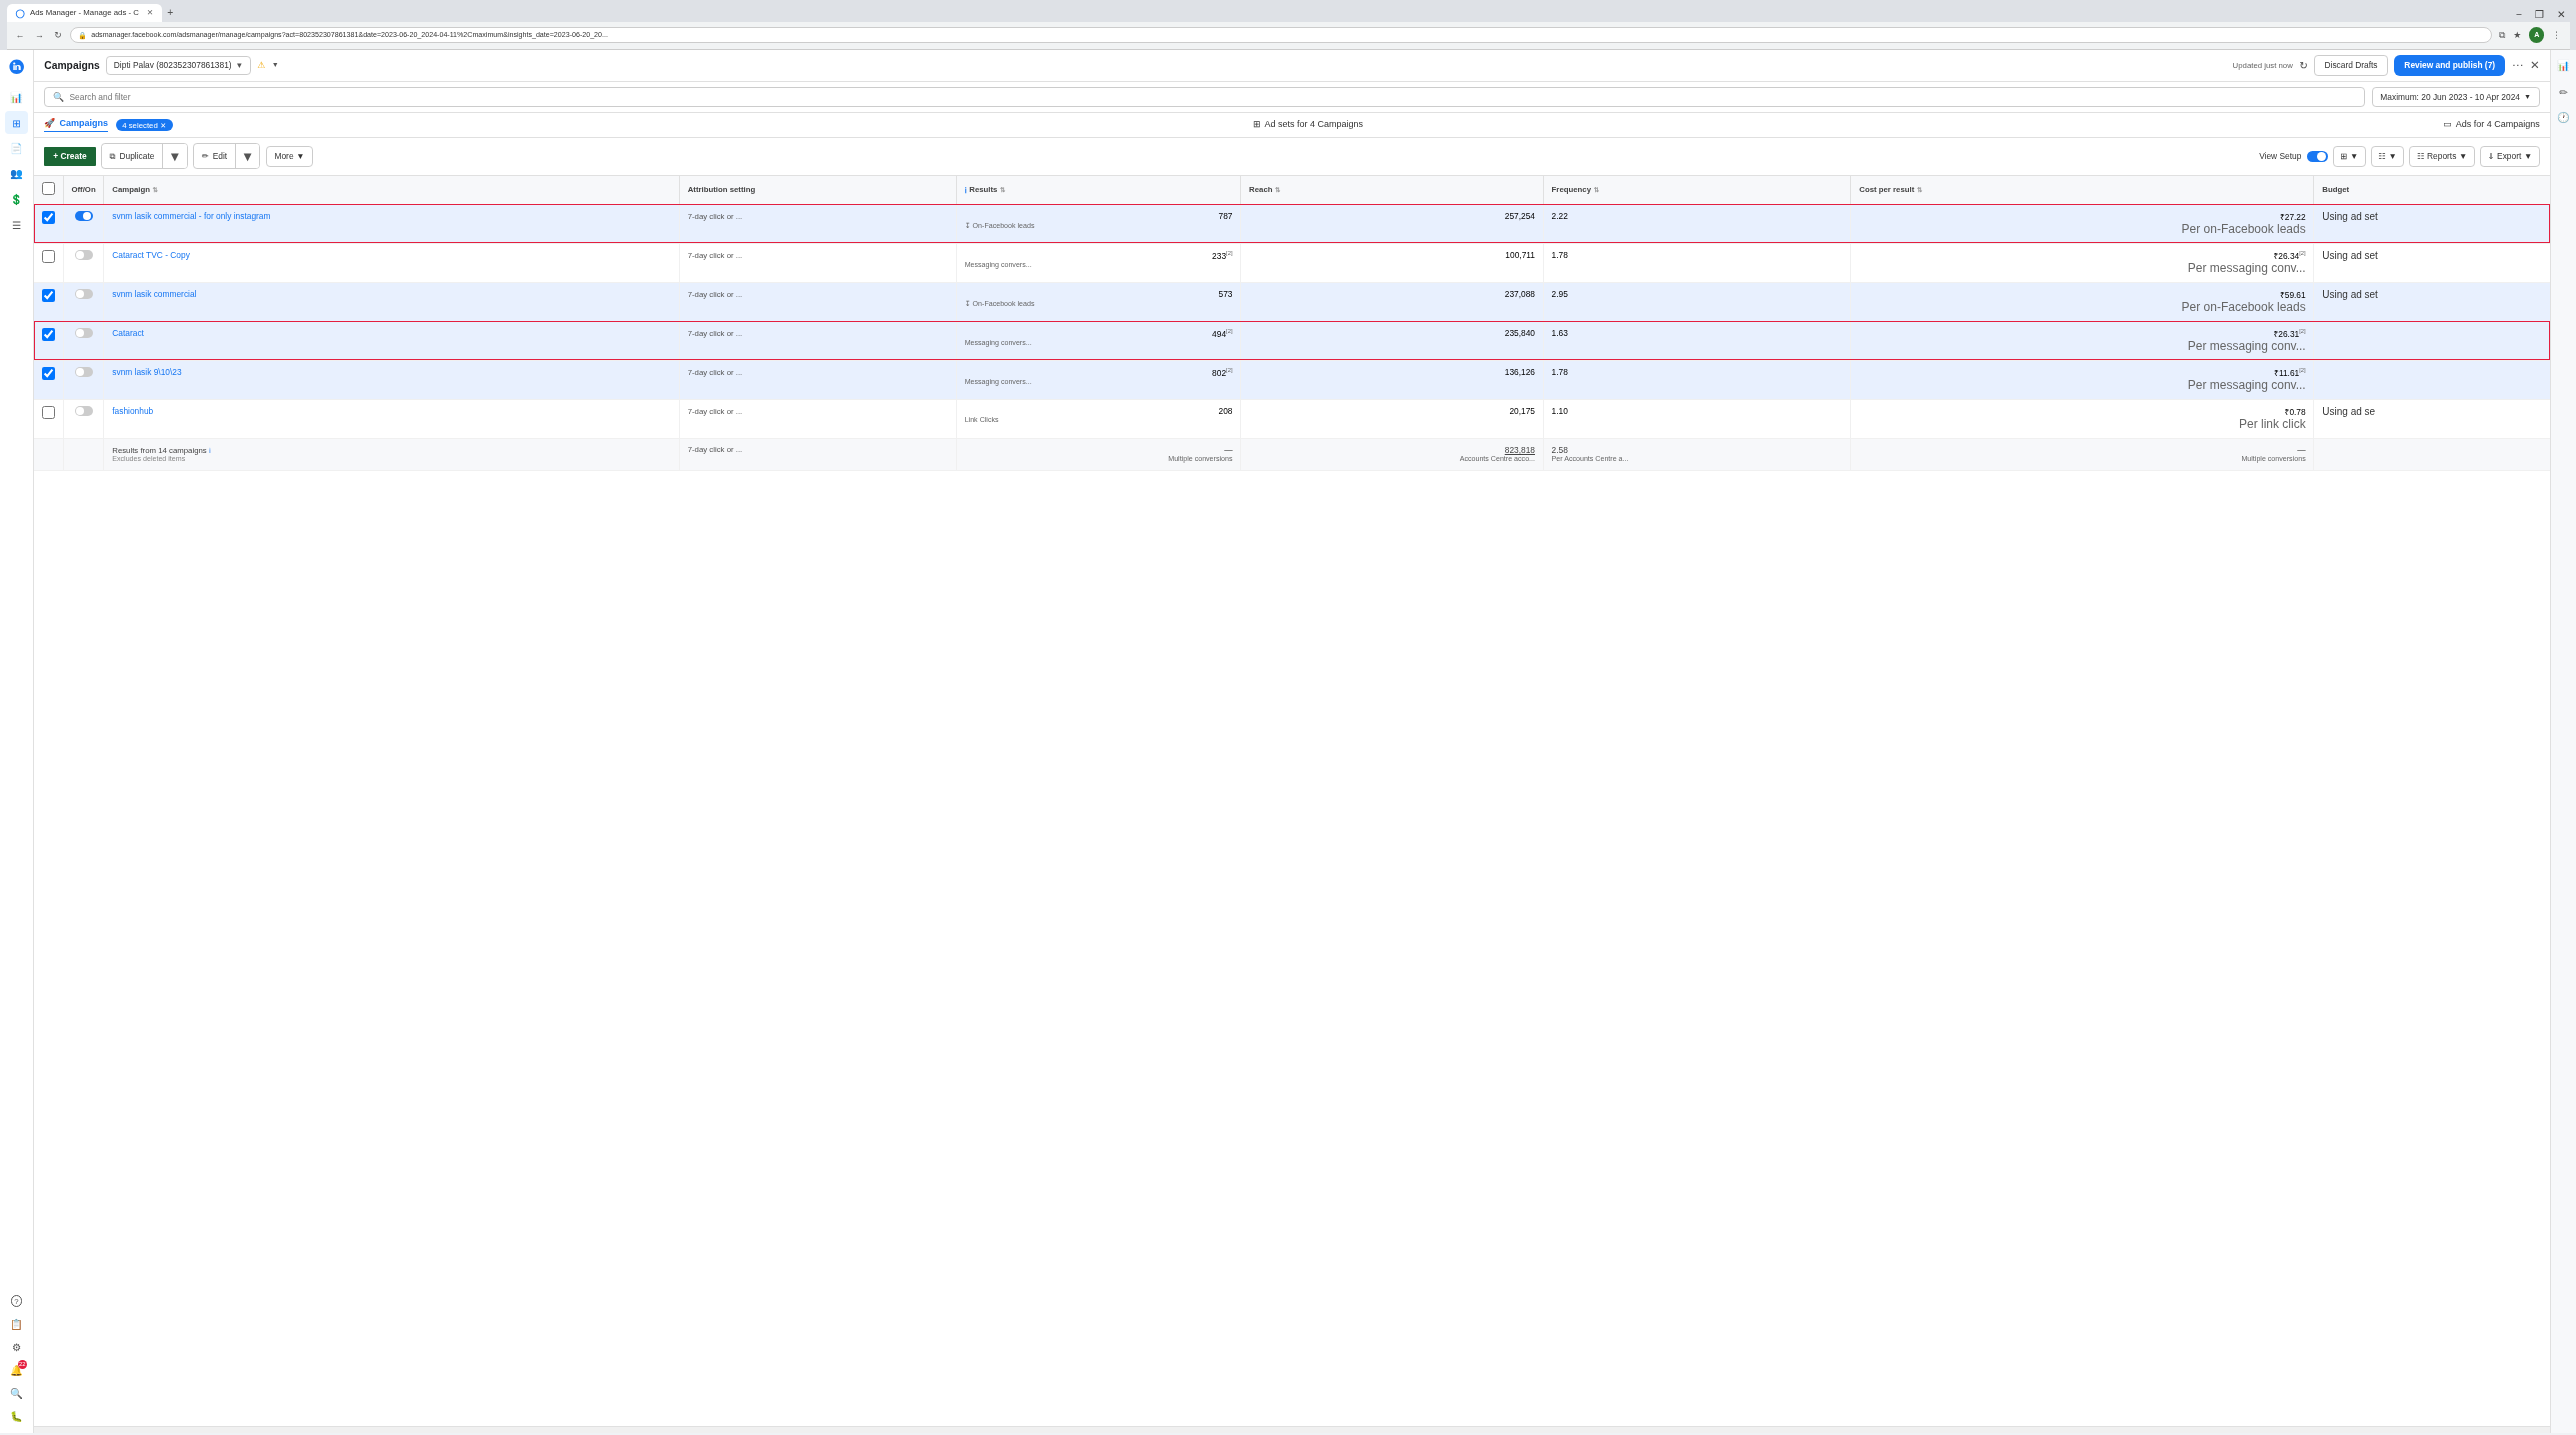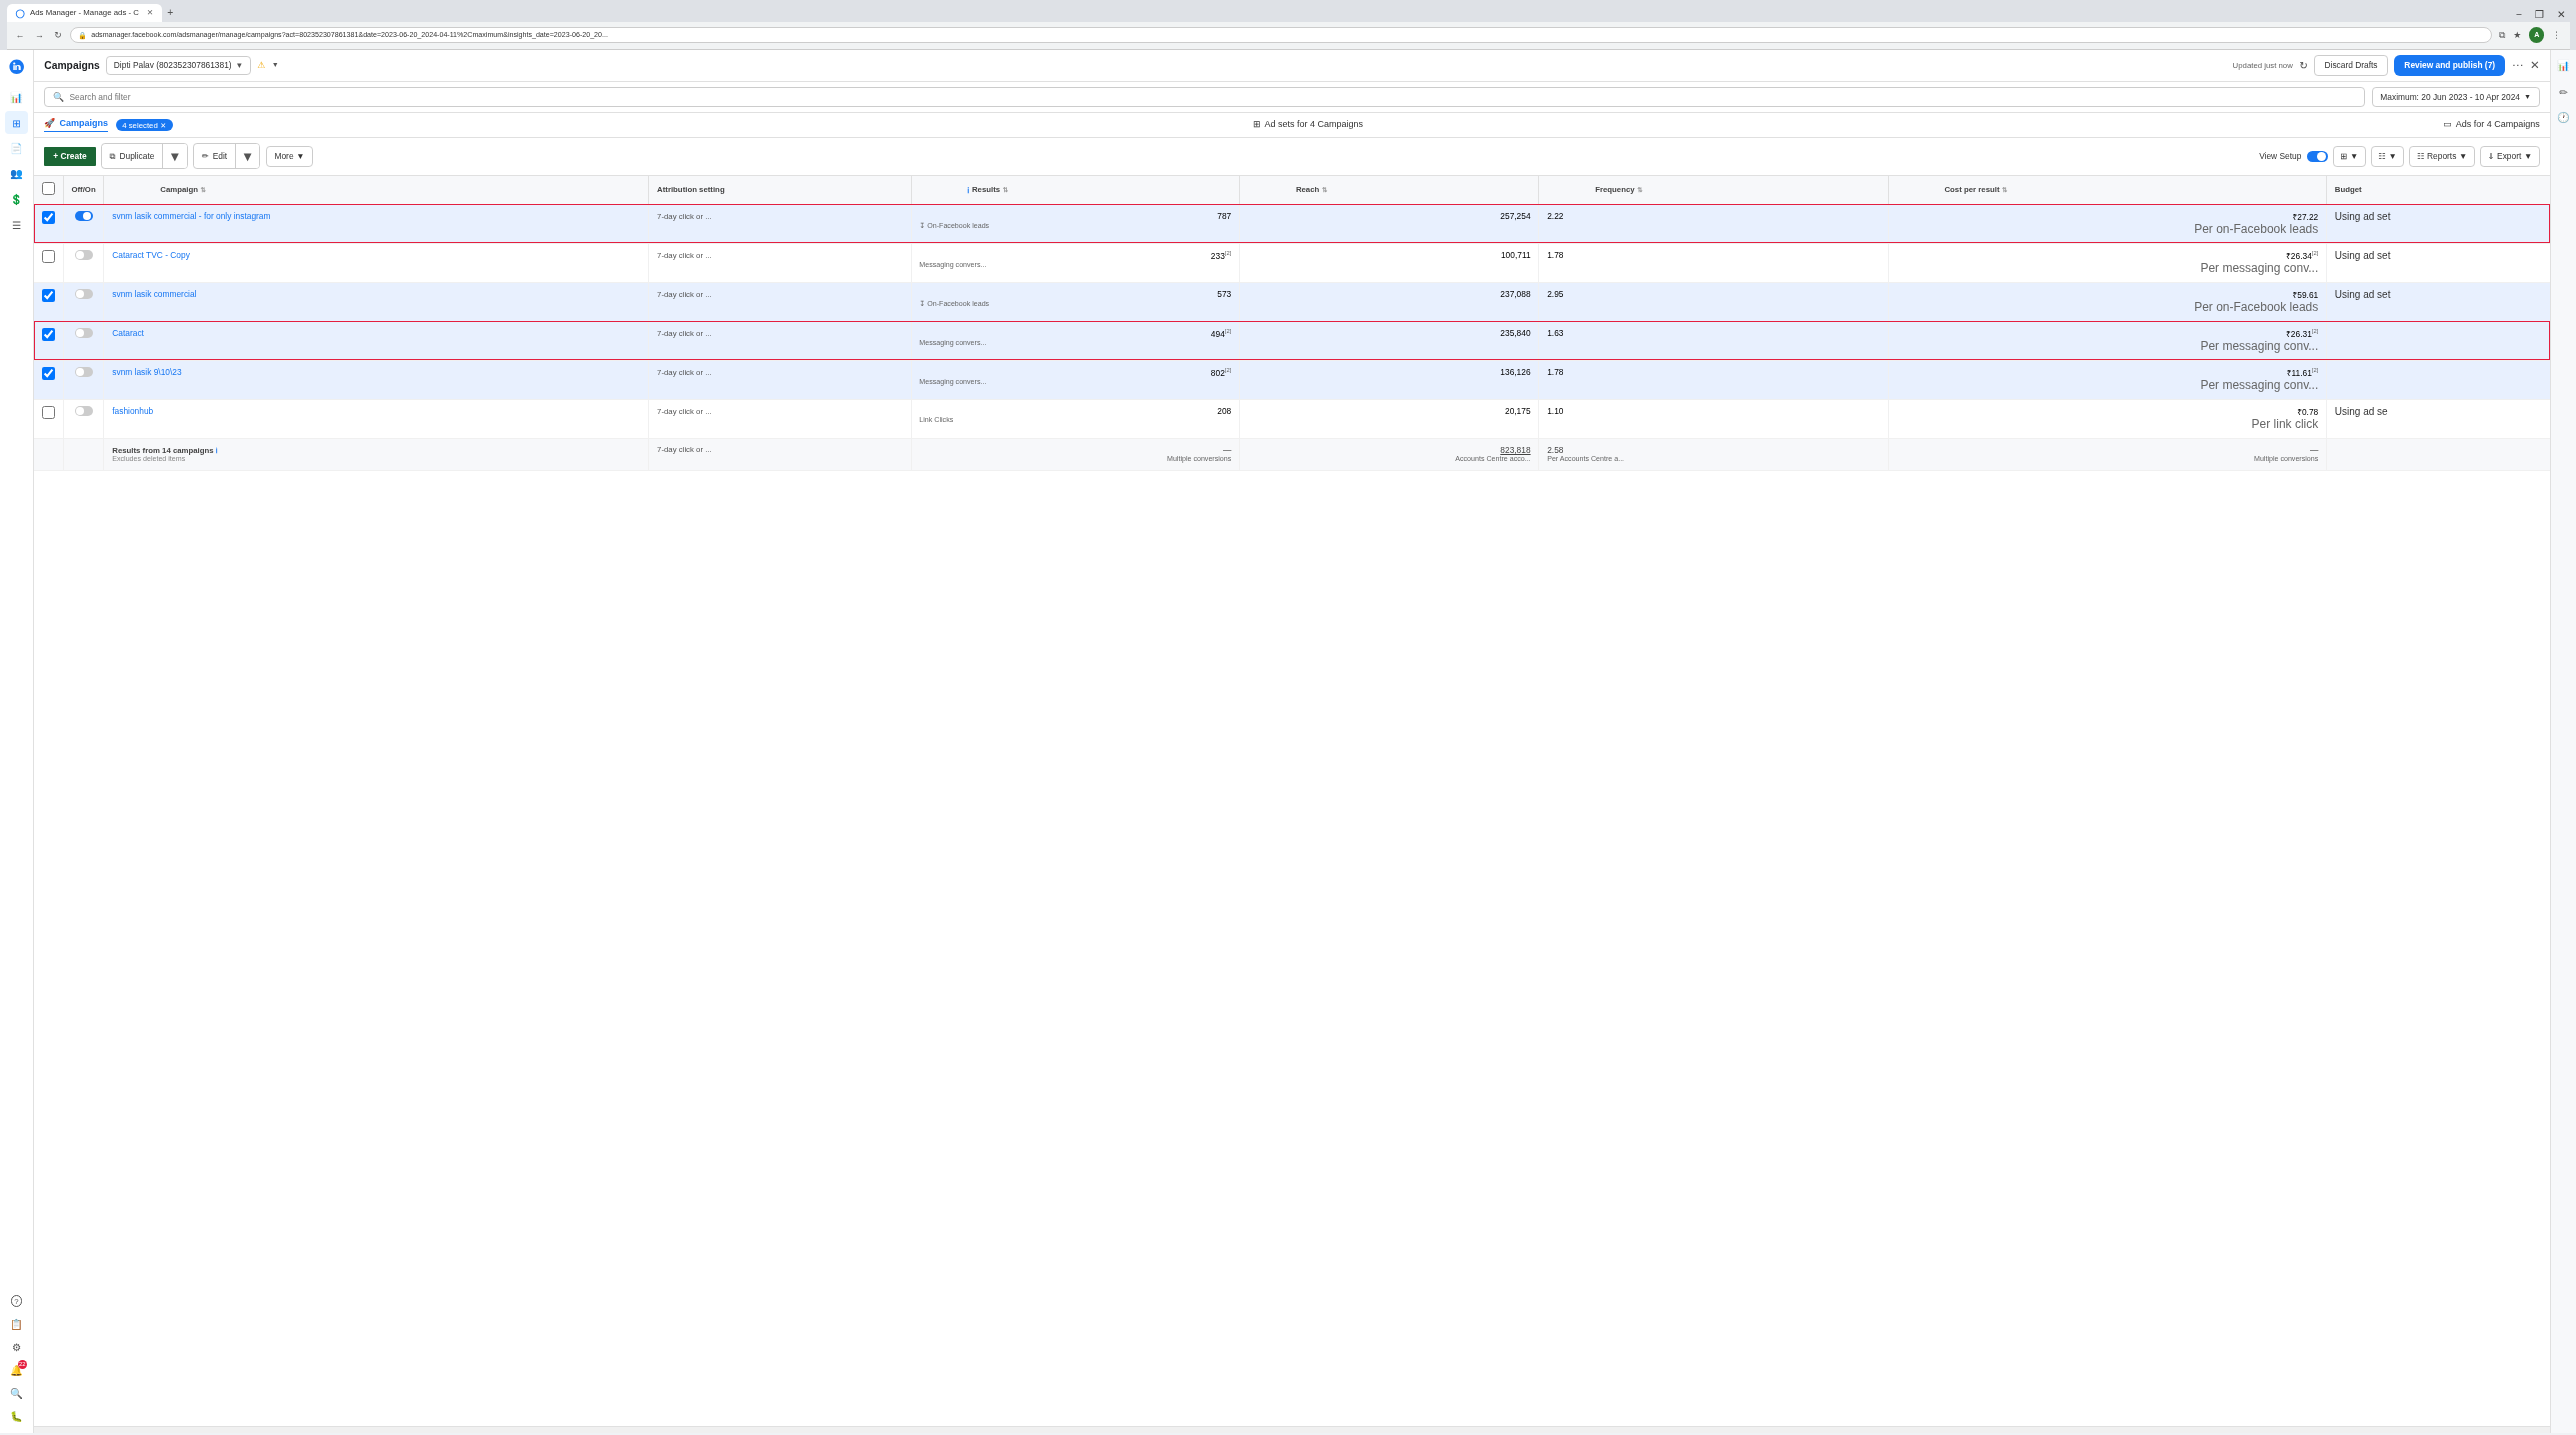"Campaign" .th-sort { margin-left: 48px -> none }
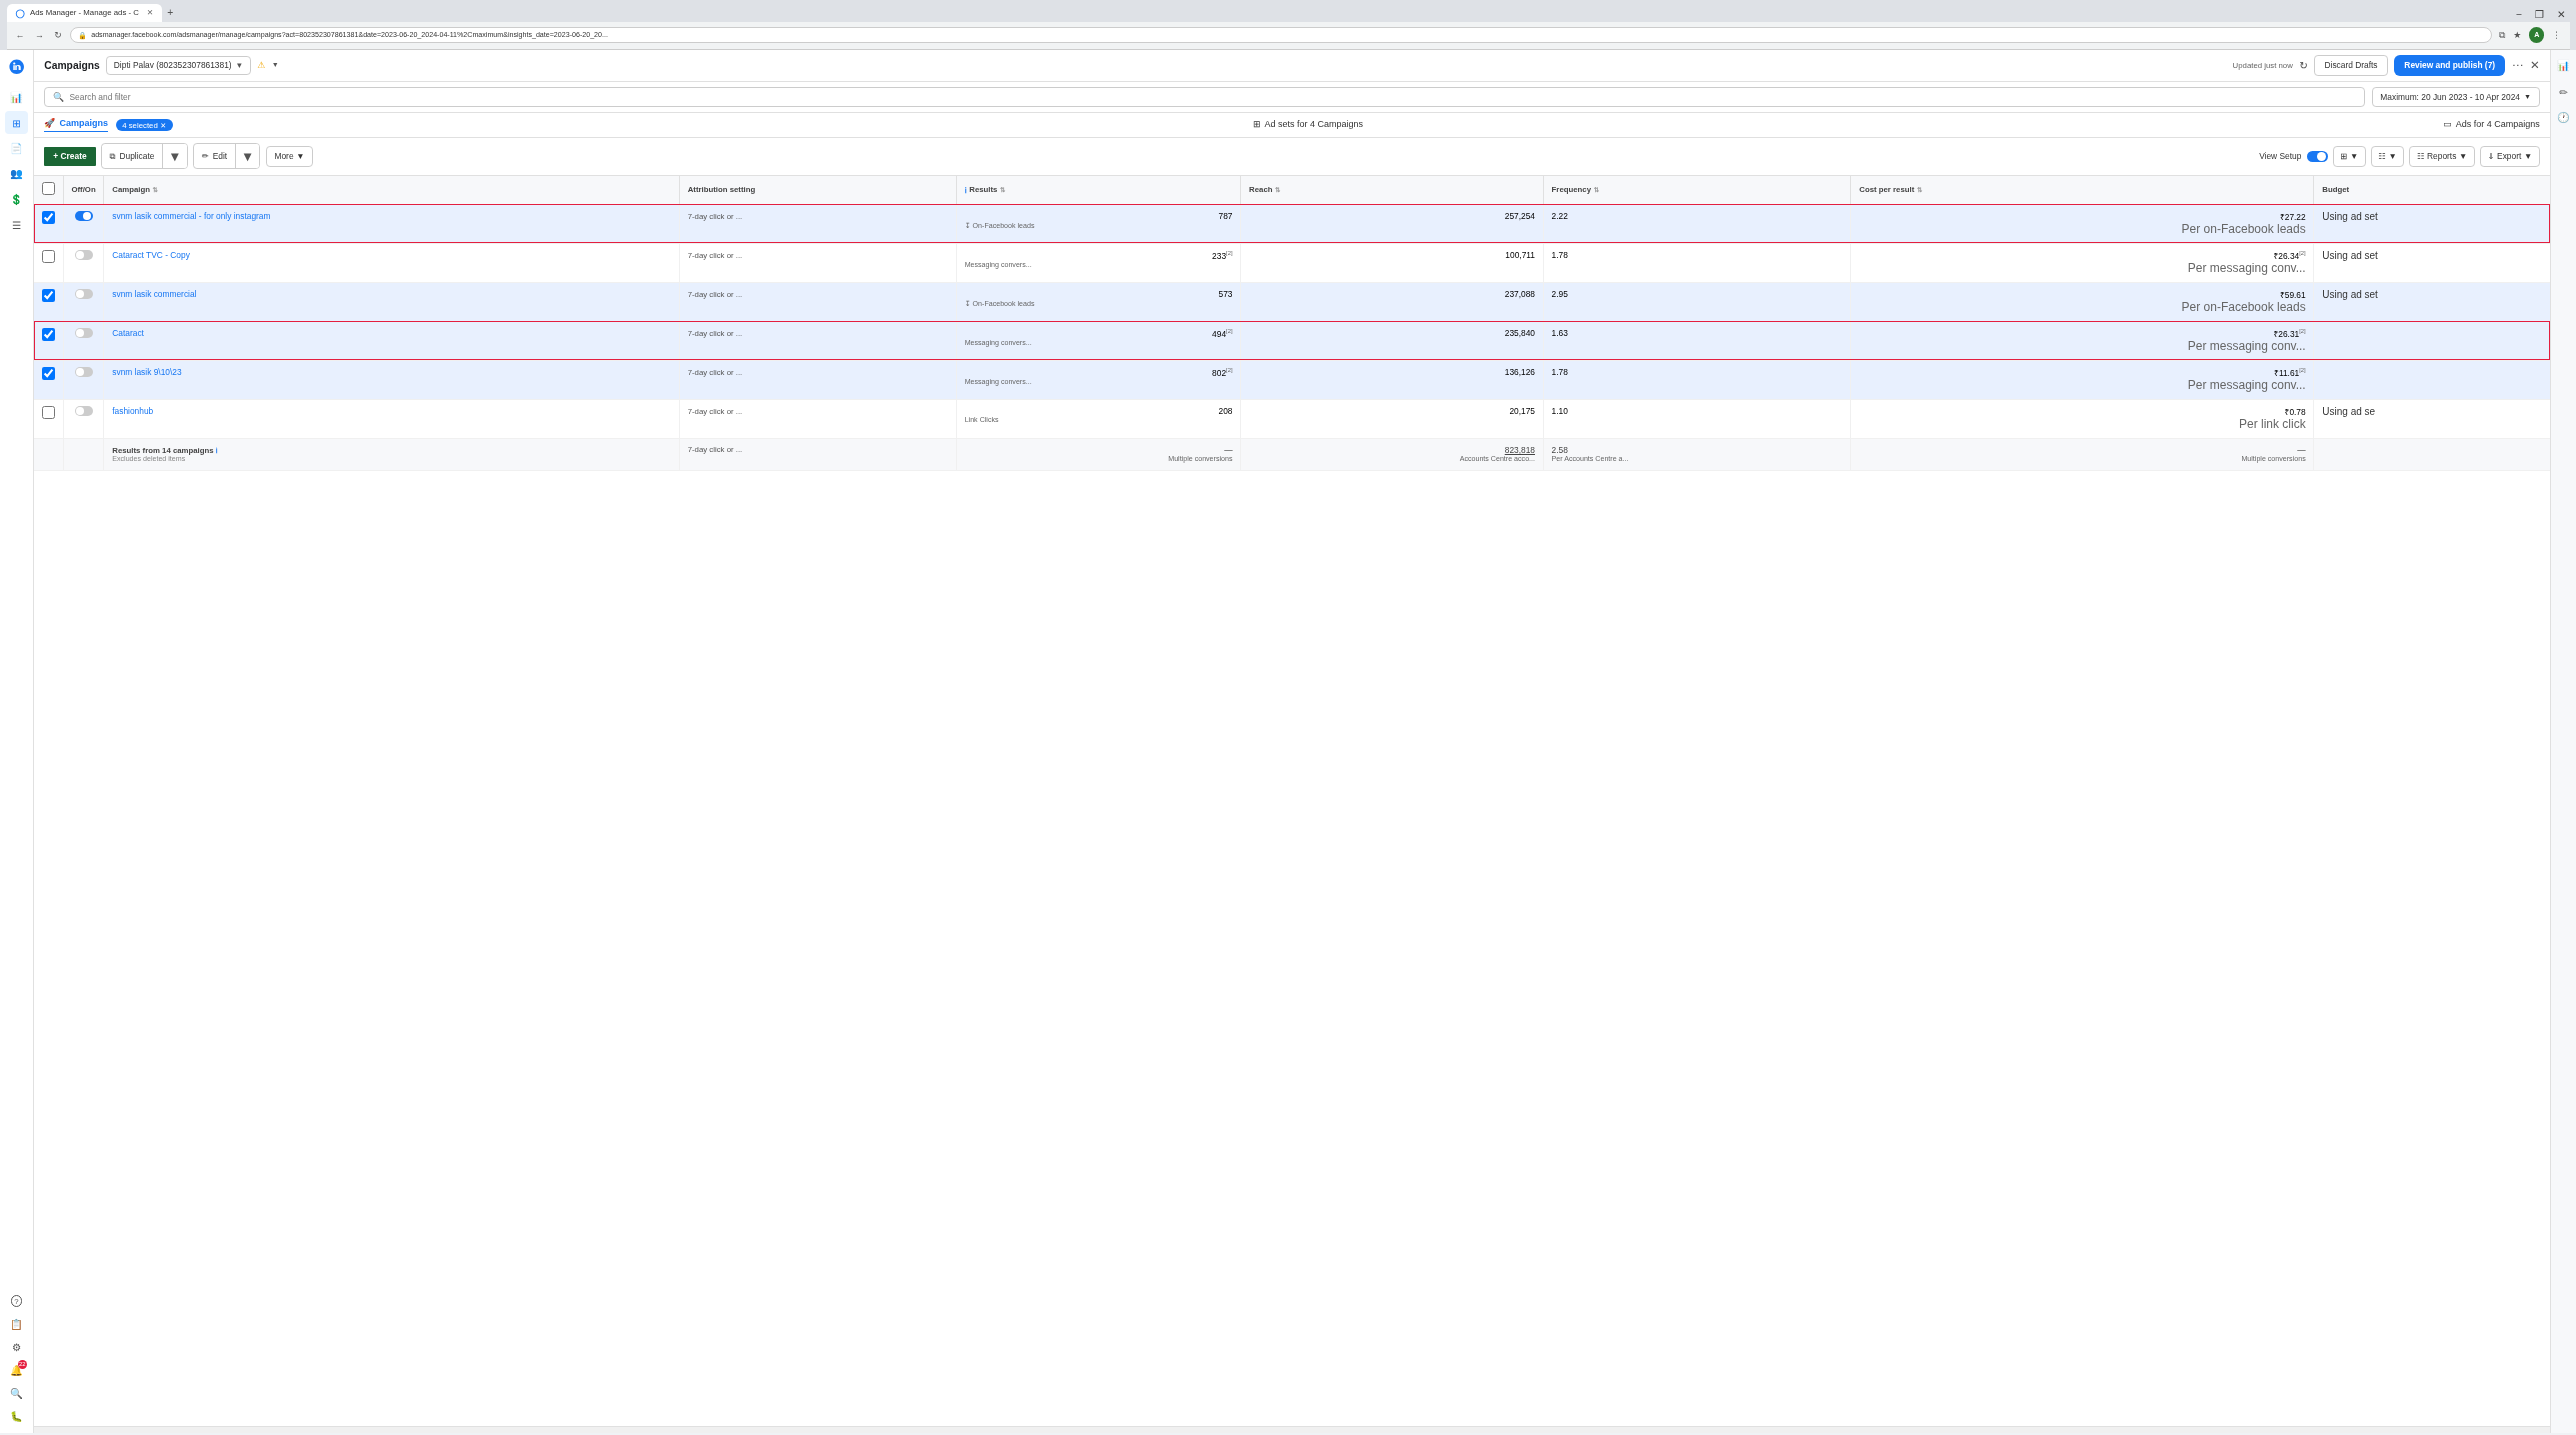"Results from 14 campaigns ℹ" div { font-weight: 700 -> 400 }
